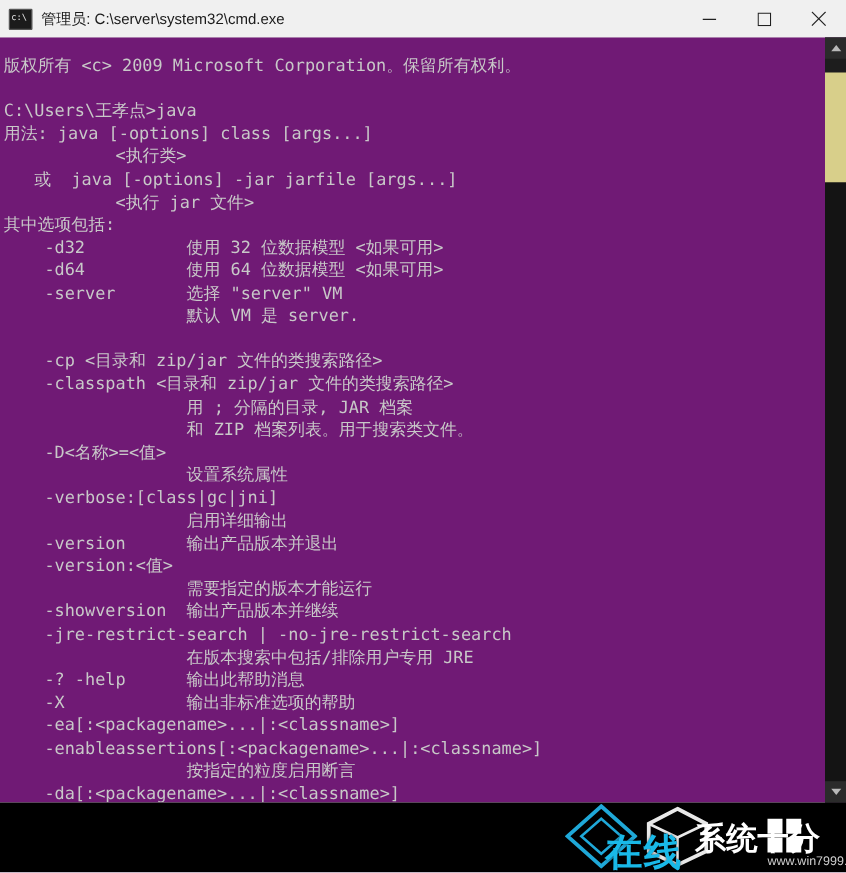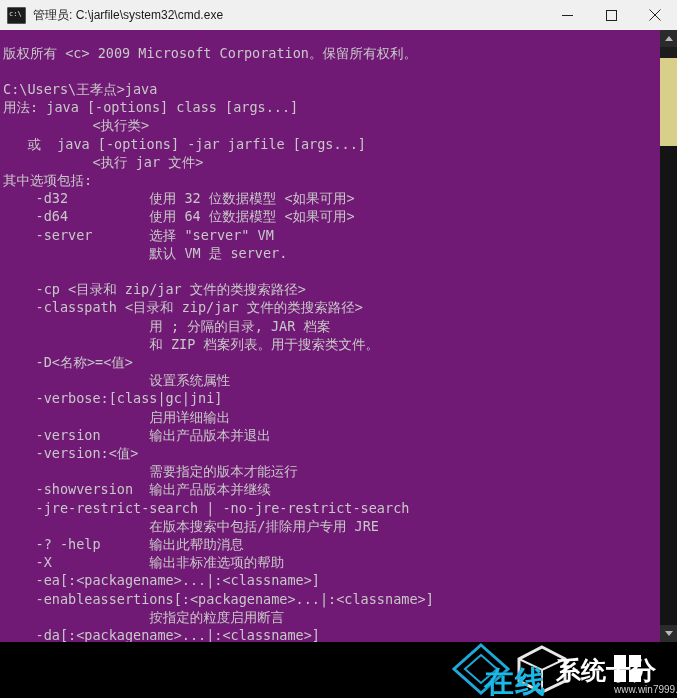"管理员: C:\jarfile\system32\cmd.exe" div.title-text { text: jarfile -> server }
